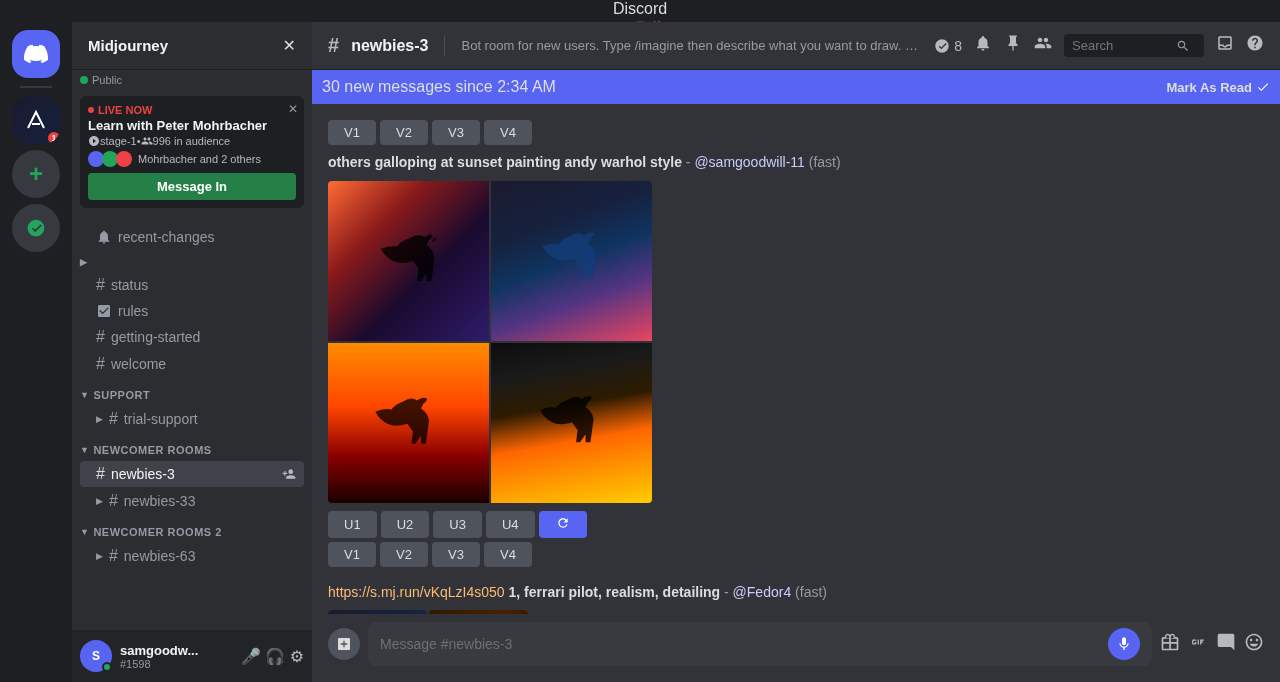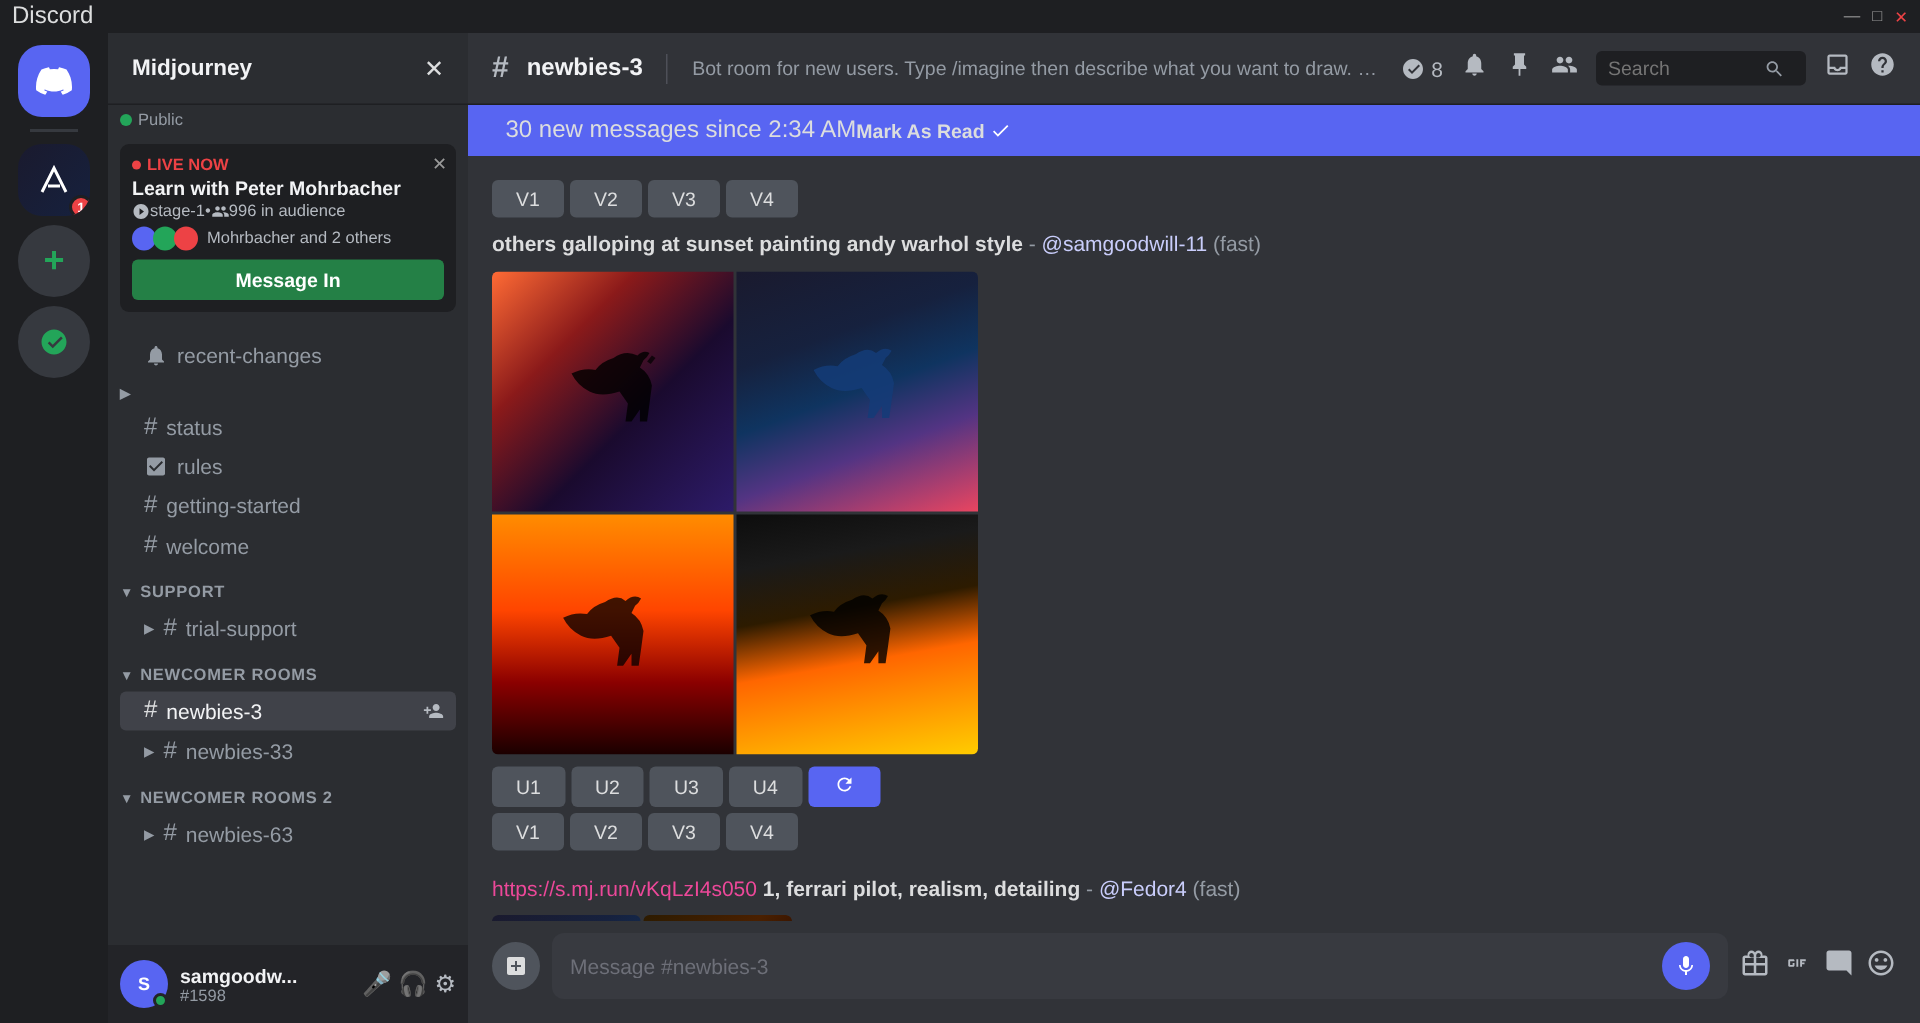"Discord" #titlebar { flex-direction: none -> column }
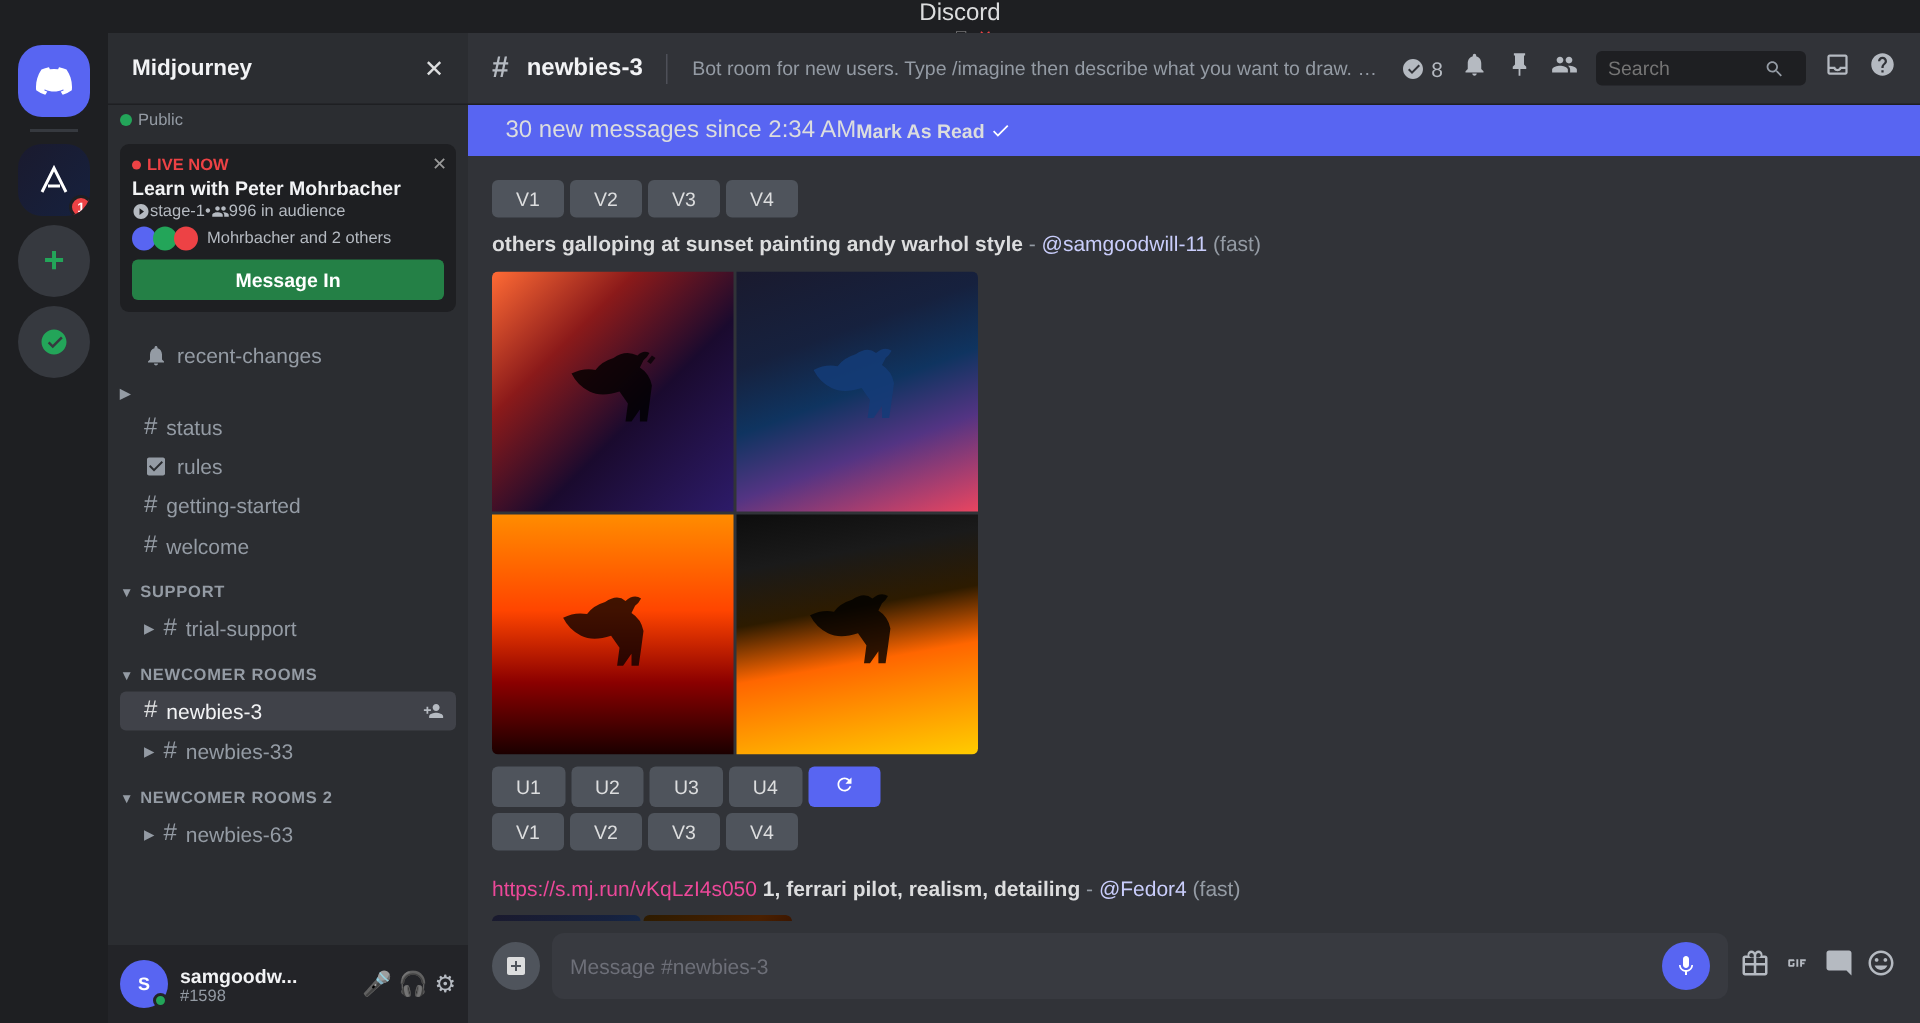"30 new messages since 2:34" #new-messages-banner { justify-content: none -> space-between; padding: 8px 25px -> 8px 10px }
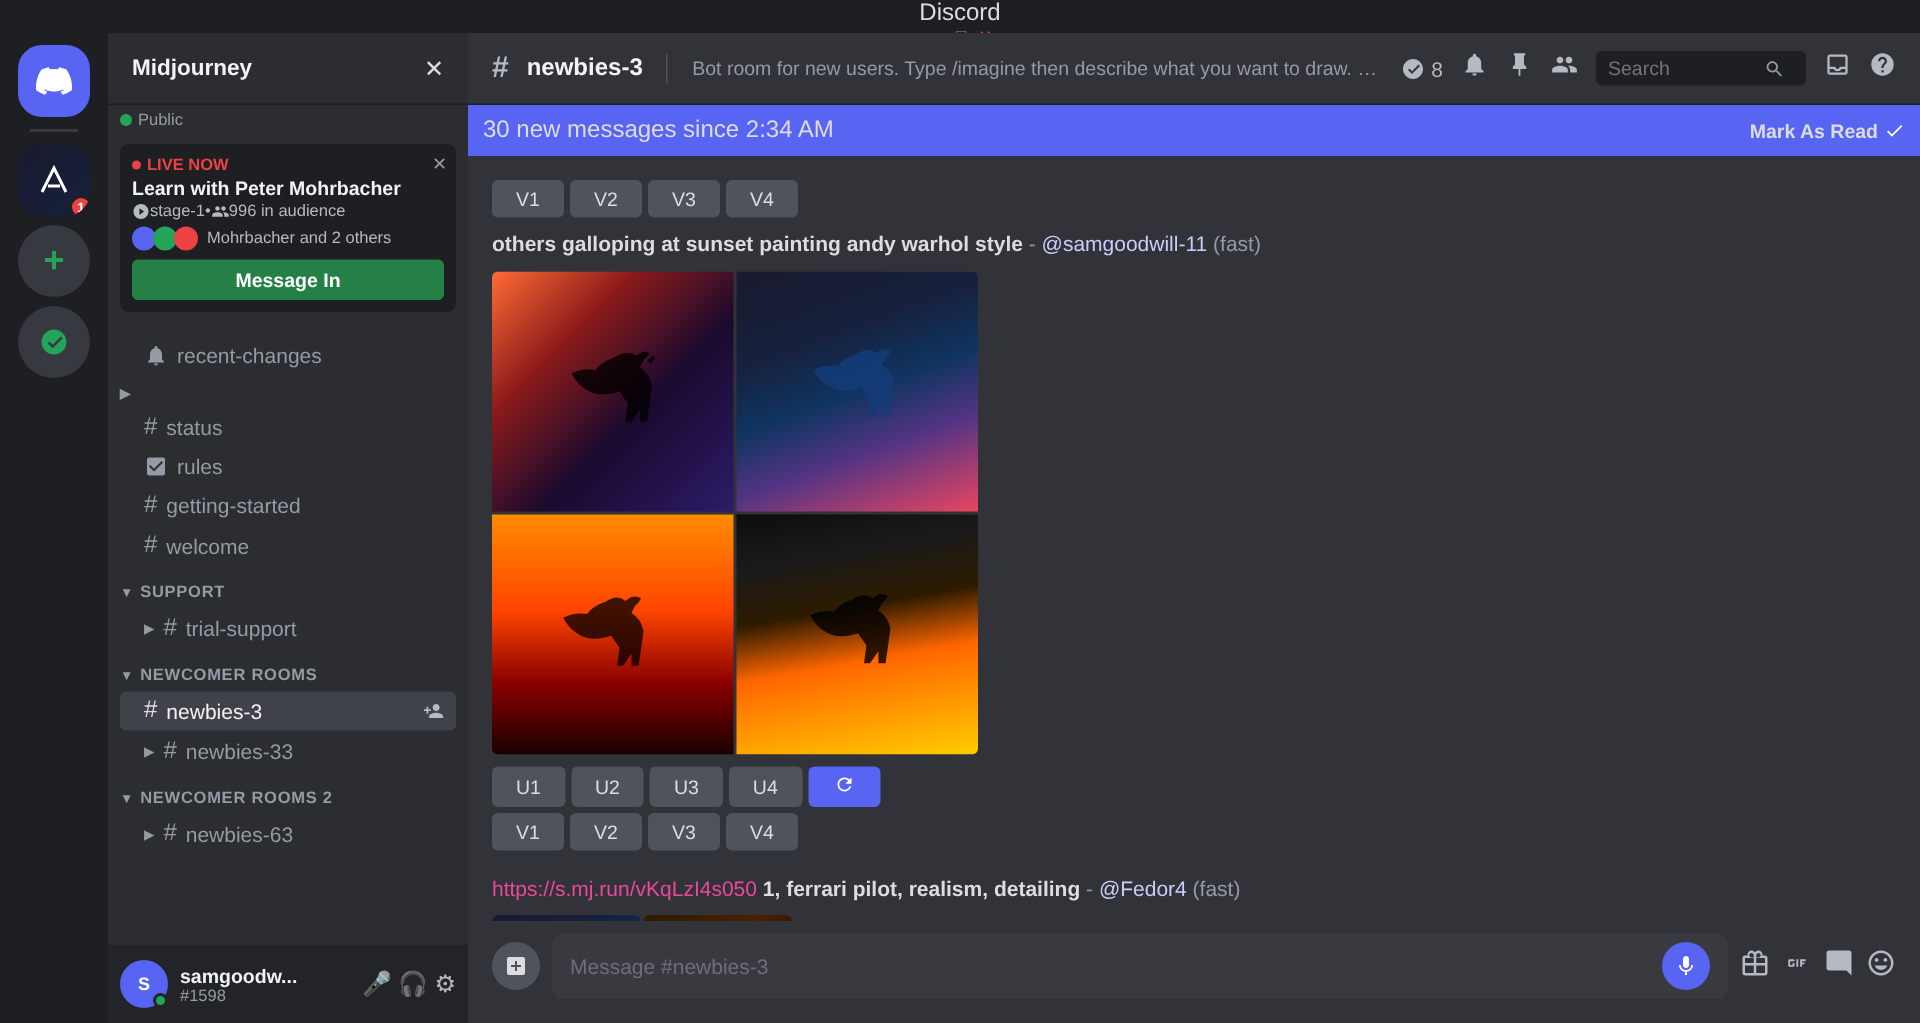"https://s.mj.run/vKqLzI4s050" .message-content-text .link { color: #ec4899 -> #fdba74 }
